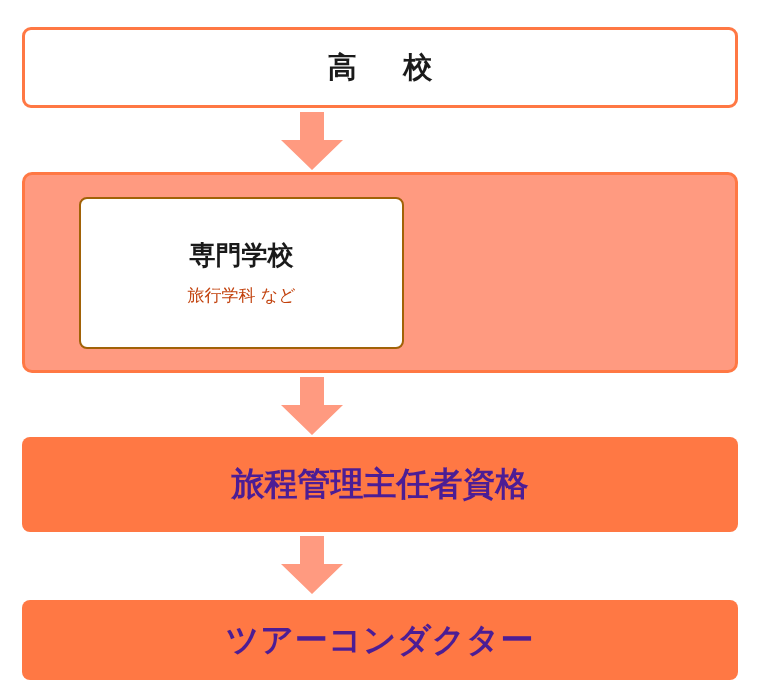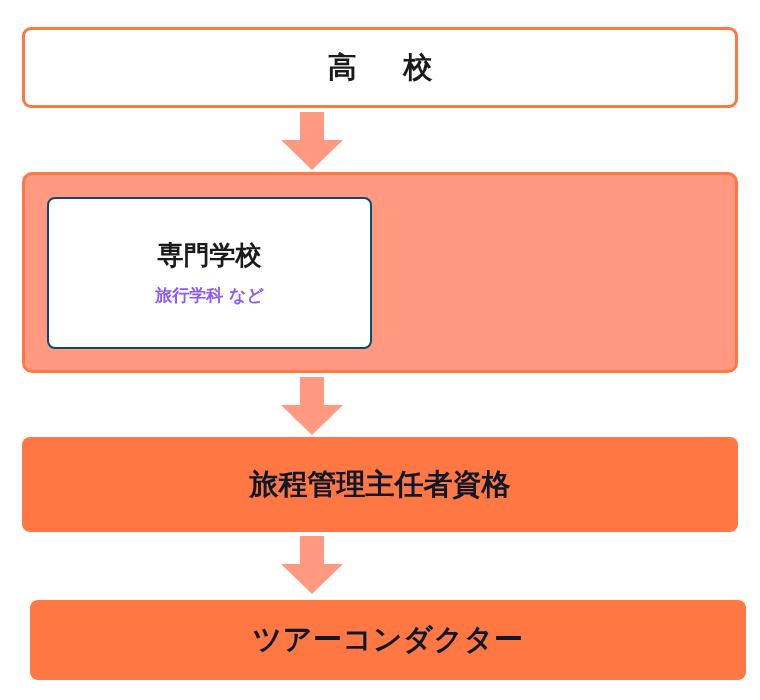"専門学校" .card { border: 2px solid #0c4a6e -> 2px solid #a16207; margin-left: none -> 32px }
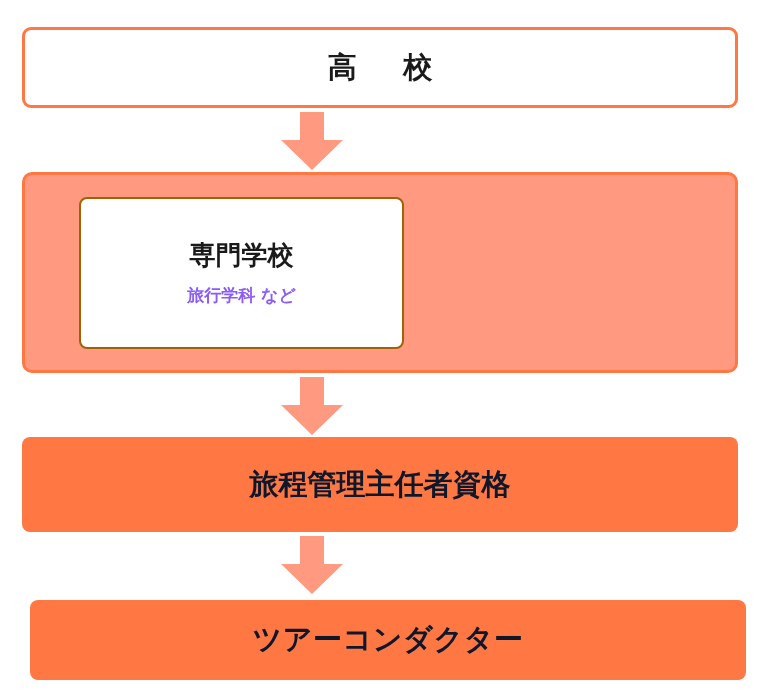"旅行学科 など" .card .card-sub { color: #8b5cf6 -> #c2410c; font-weight: bold -> normal }
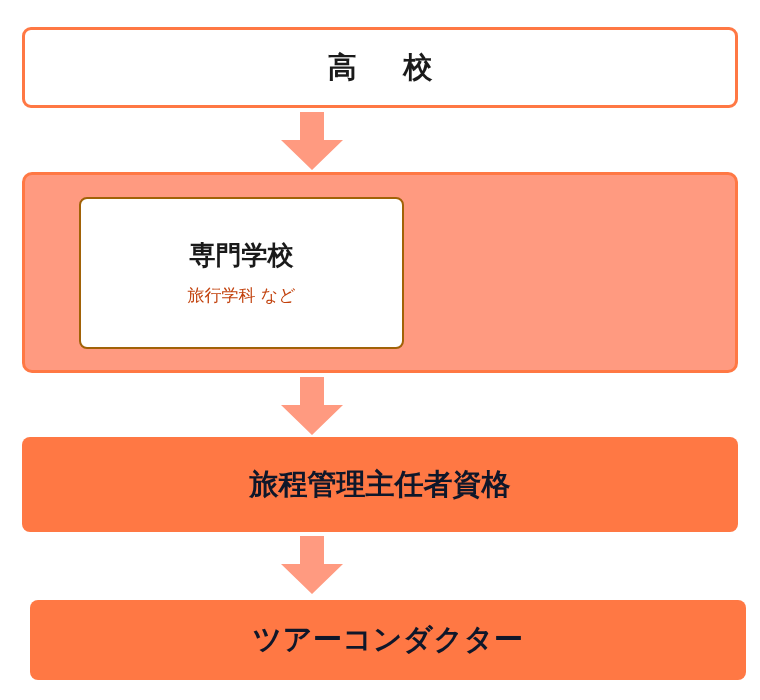"旅程管理主任者資格" .box-solid .title { color: #0f172a -> #4c1d95; font-size: 29px -> 33px }
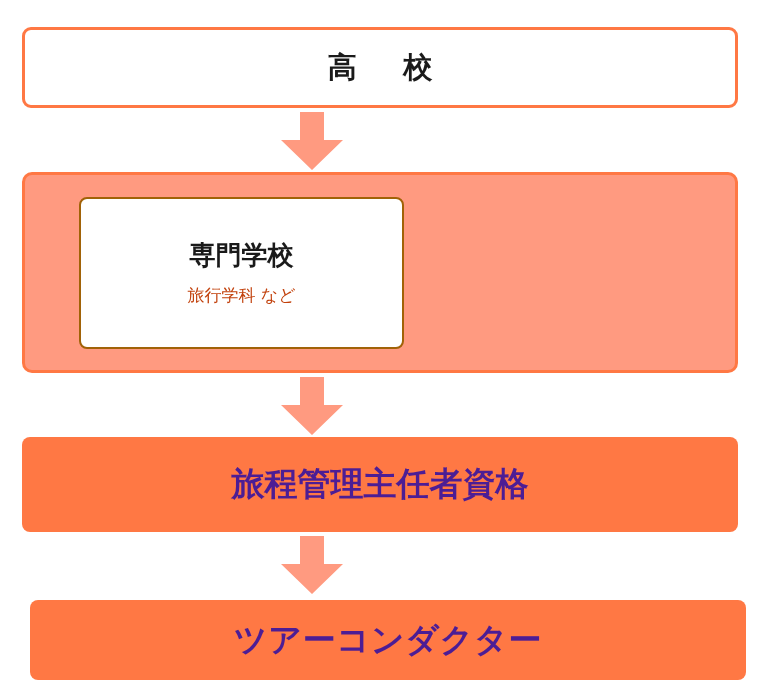"ツアーコンダクター" #step4 { margin-left: 8px -> none }
